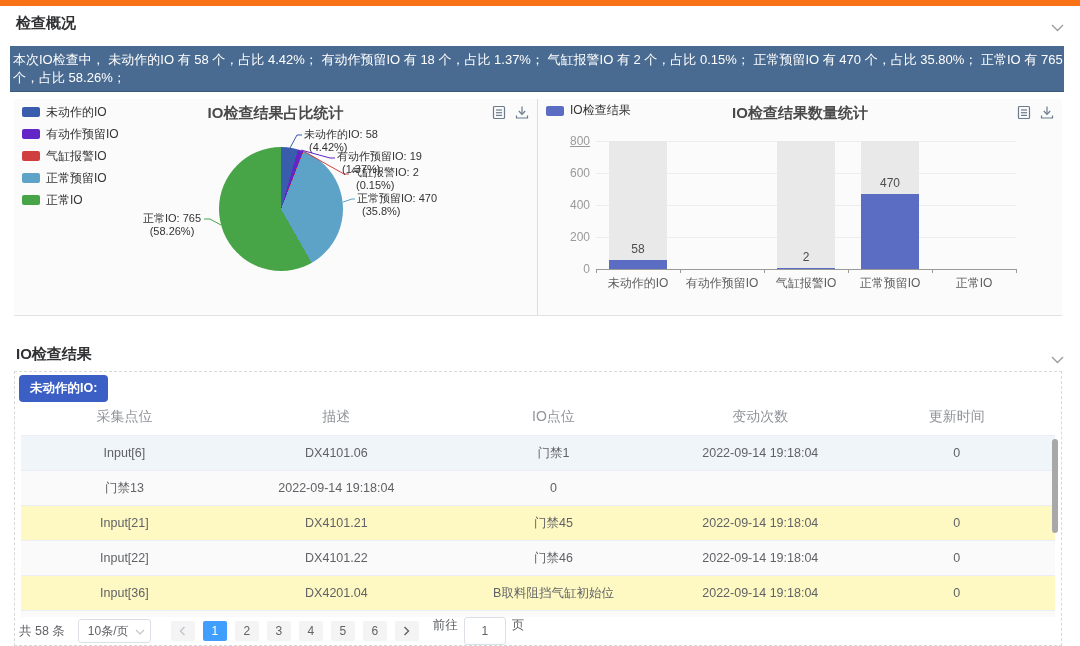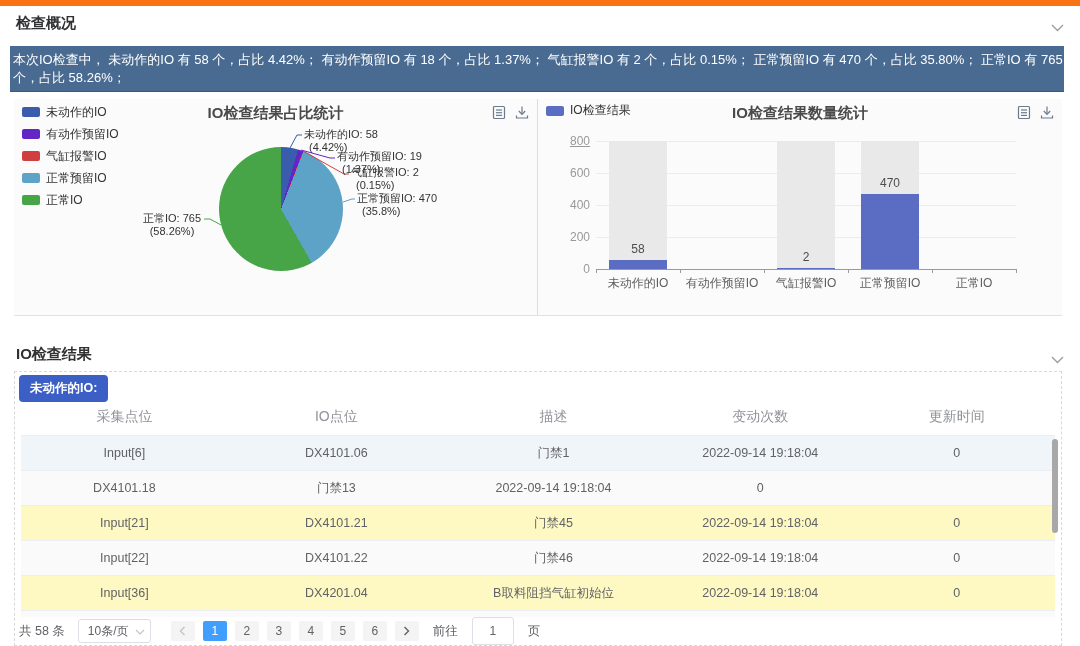"IO点位" div { order: before "描述" -> after "描述" }
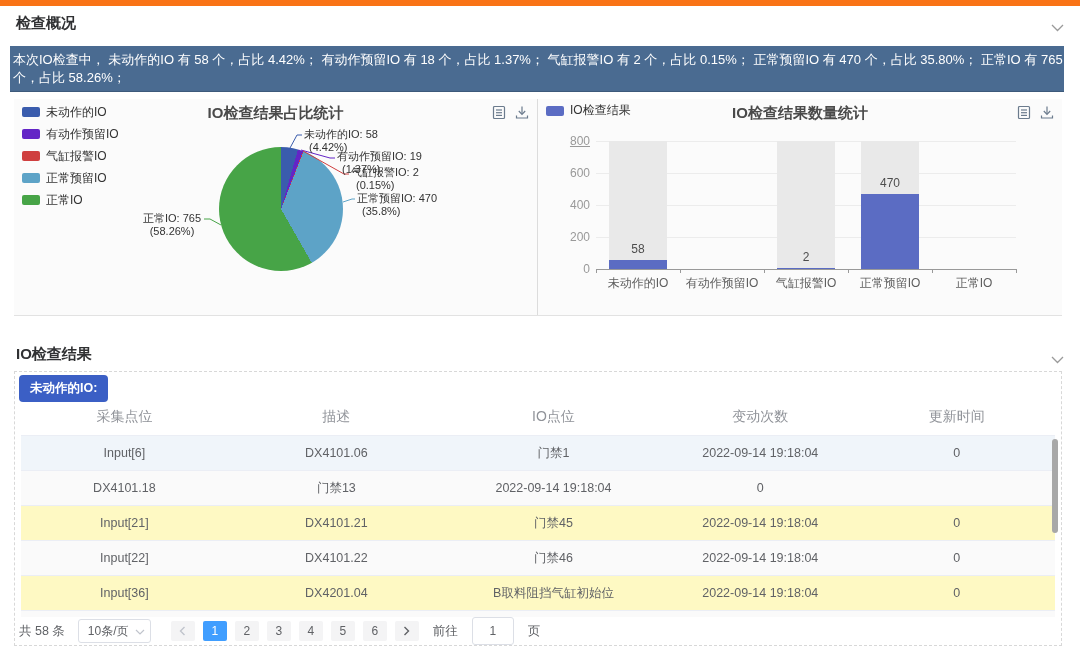"DX4101.18" div { html: <div>DX4101.18</div> -> none }
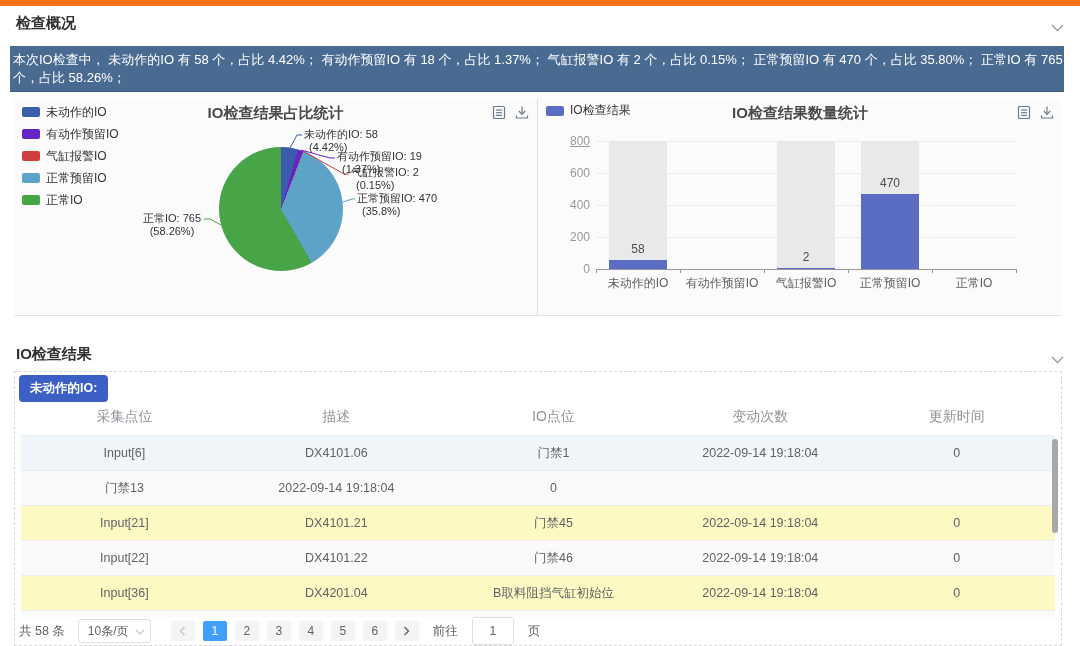"前往" .pg-goto { align-items: center -> none; gap: 8px -> none }
